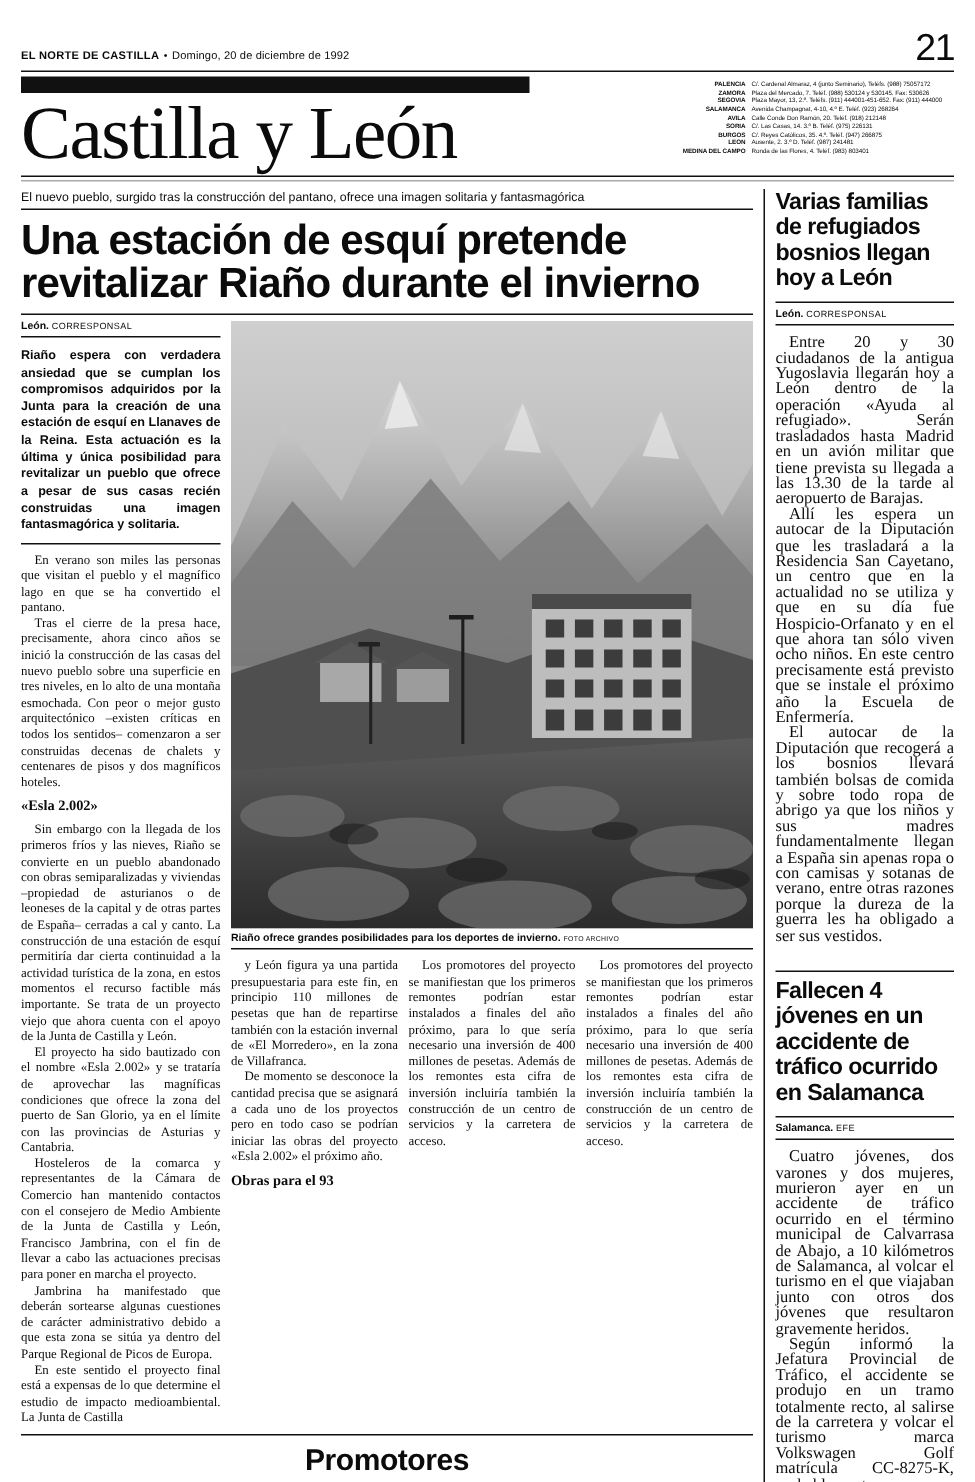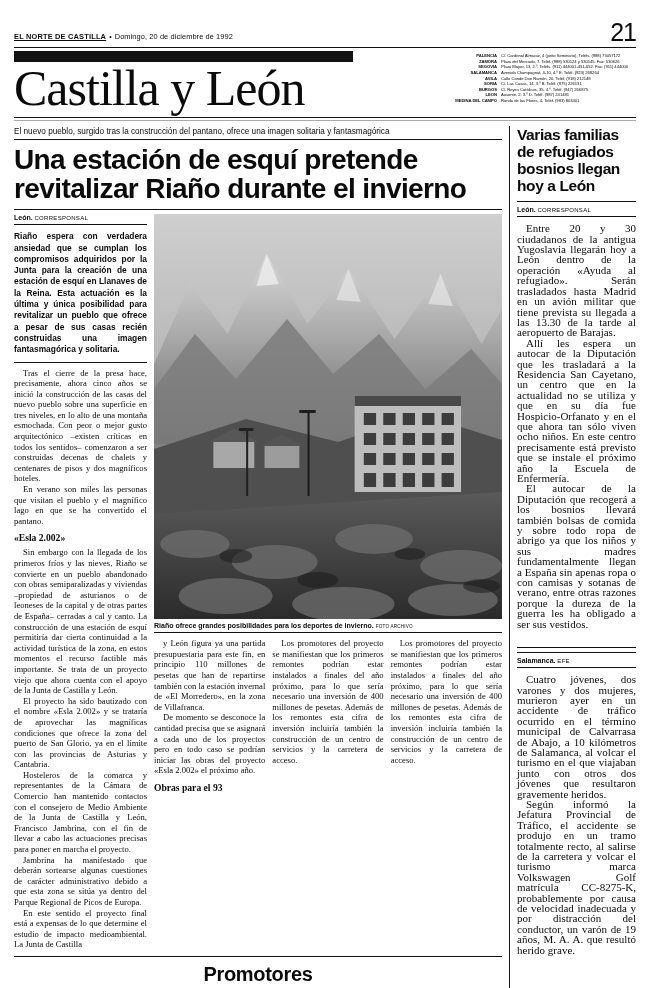"EL NORTE DE CASTILLA" .paper-name { text-decoration: underline -> none }
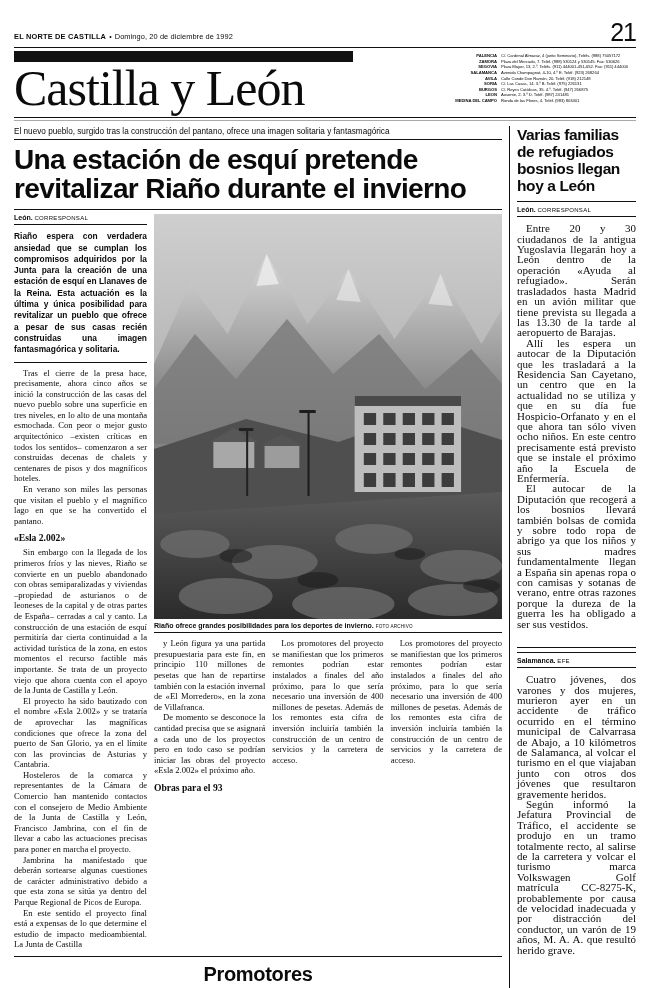"Tras el cierre de la" p { order: before "En verano son miles las" -> after "En verano son miles las" }
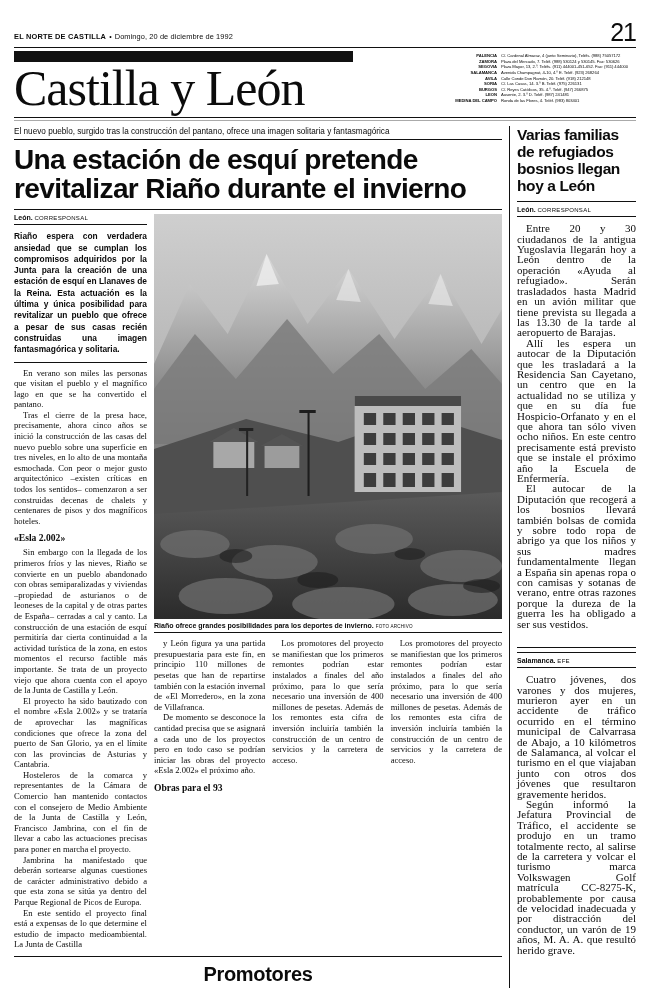"Fallecen 4 jóvenes en un" h2.side-headline { html: none -> <h2>Fallecen 4 jóvenes en un accidente de tráfico ocurrido en Salamanca</h2> }
